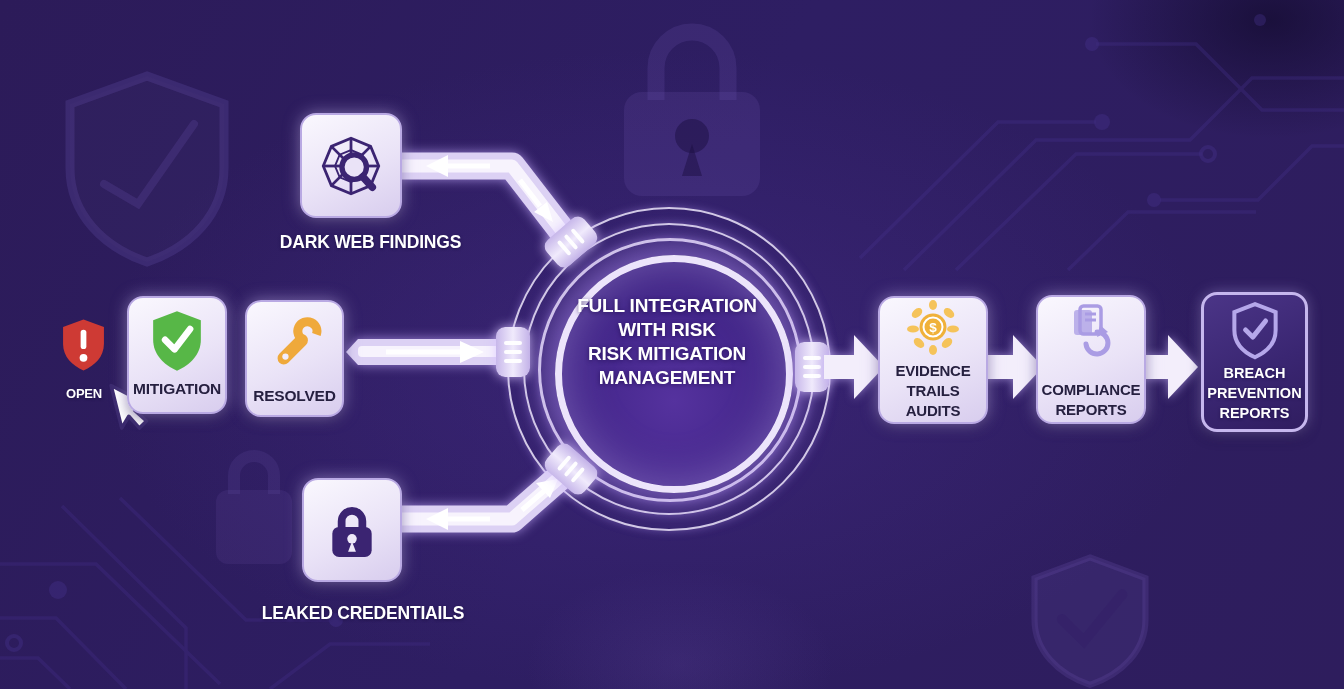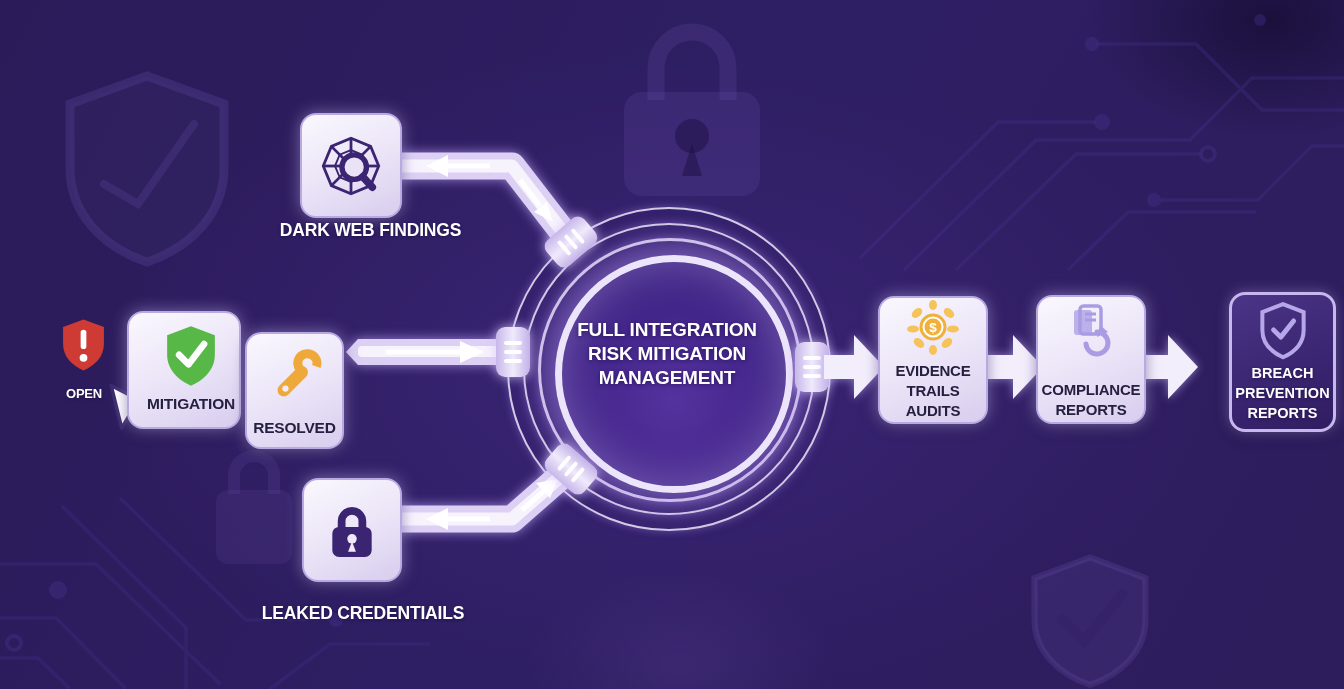"DARK WEB FINDINGS" div.white-label { top: 220px -> 232px }
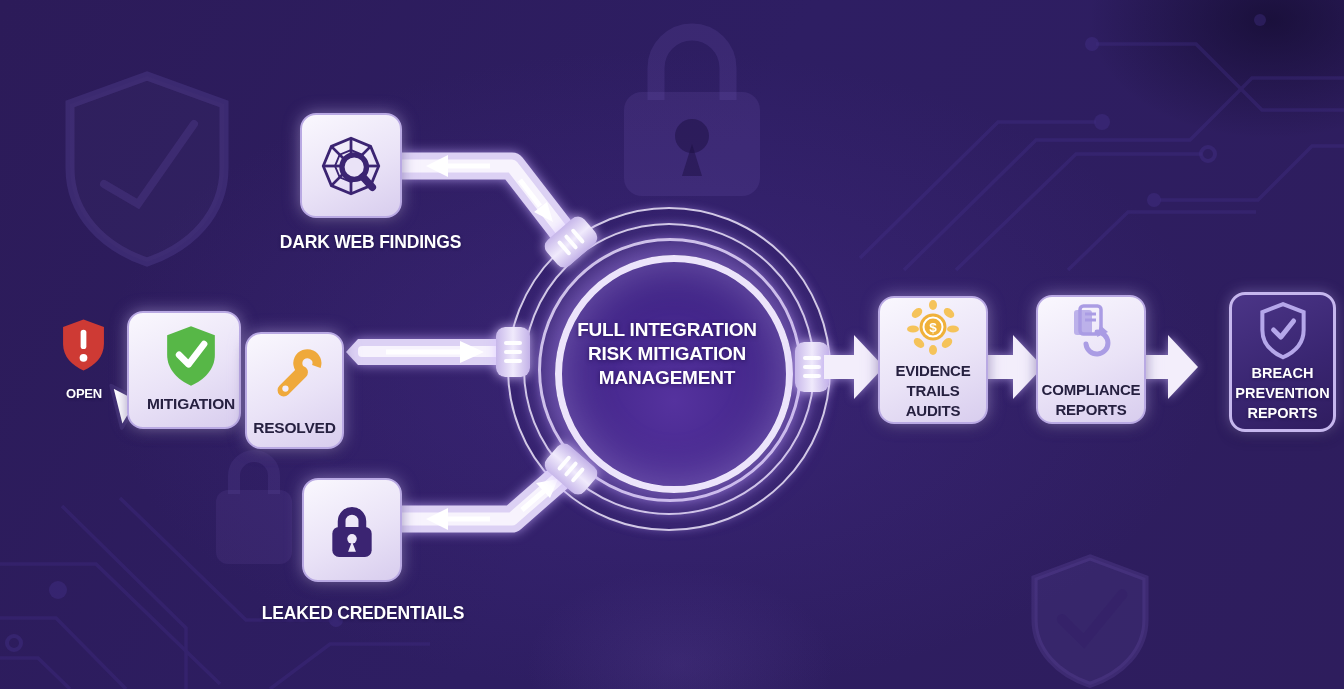"FULL INTEGRATION" div.core-text { top: 318px -> 294px }
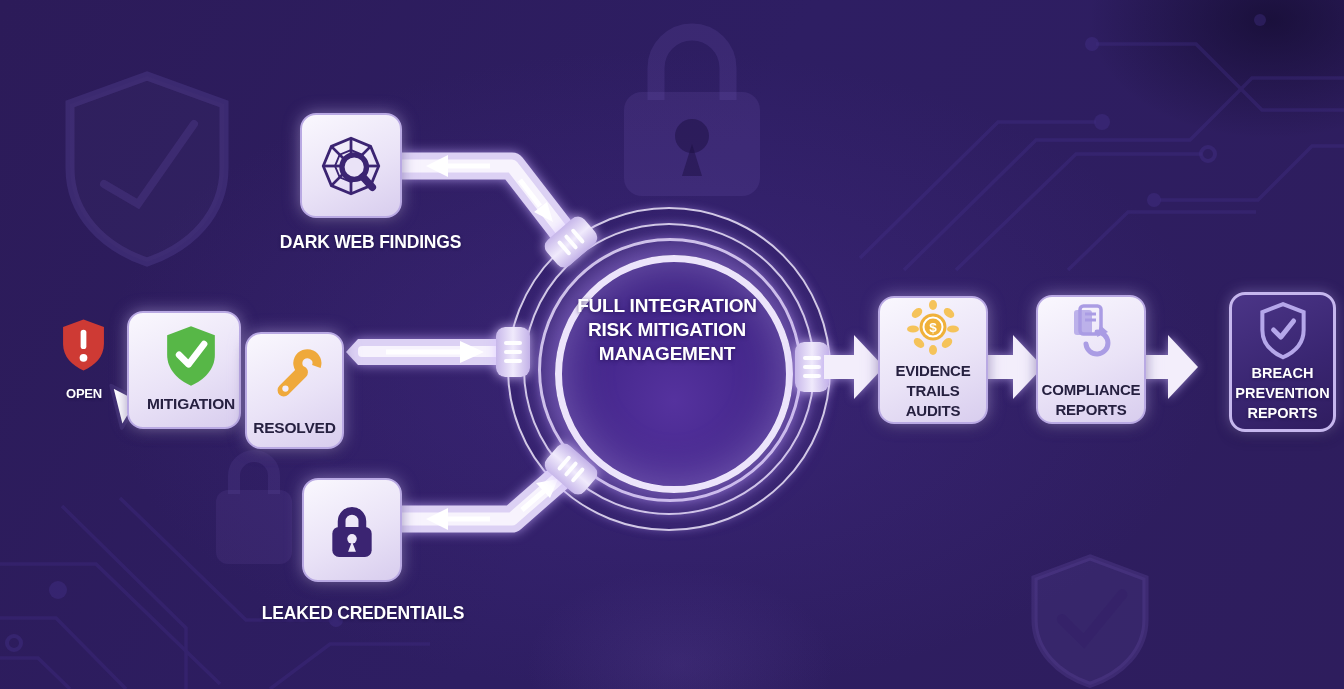"WITH RISK" span { html: none -> <span>WITH RISK</span> }
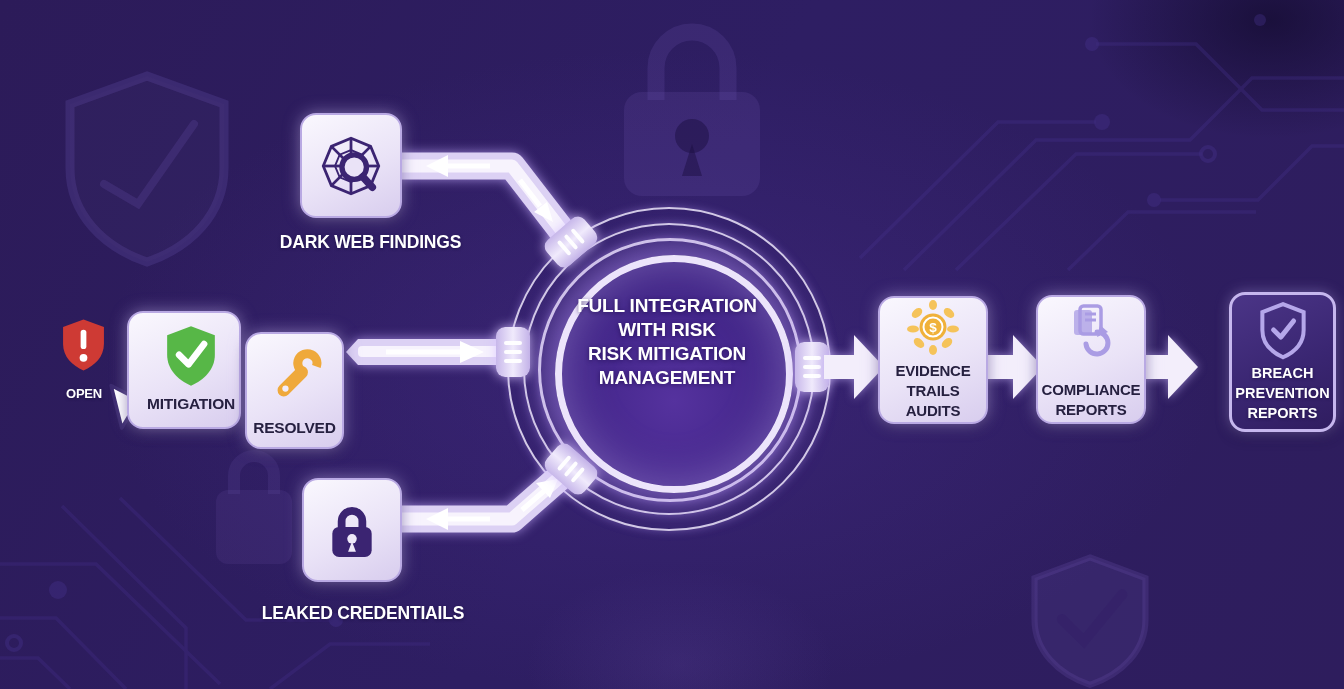"BREACH" div.node { left: 1229px -> 1201px }
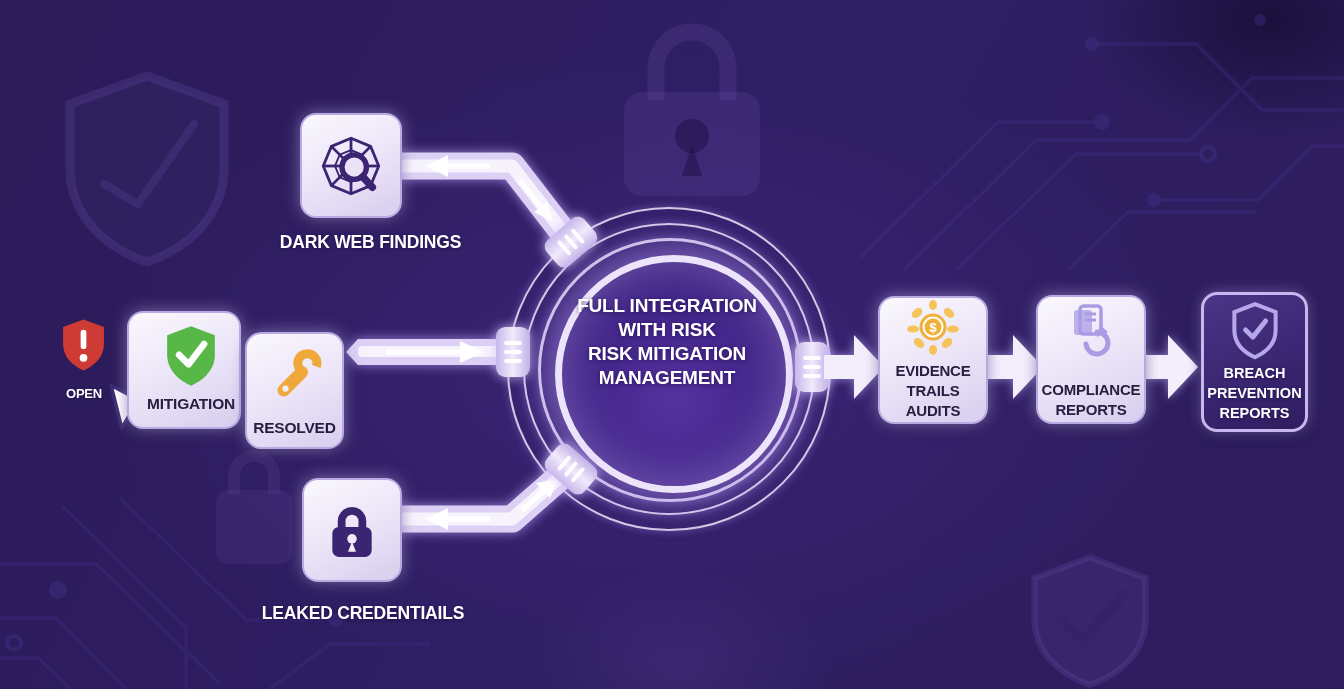"MITIGATION" div.node { padding-left: 14px -> none; top: 311px -> 296px }
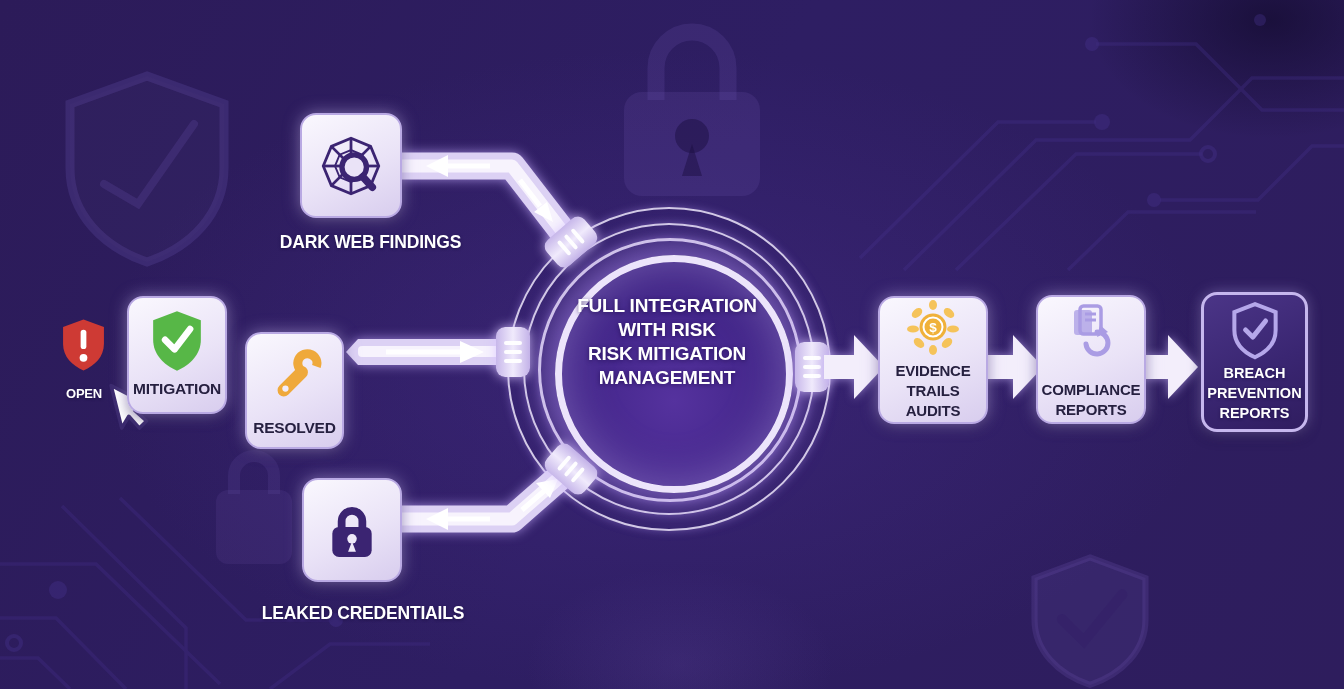"RESOLVED" div.node { margin-top: 32px -> none }
